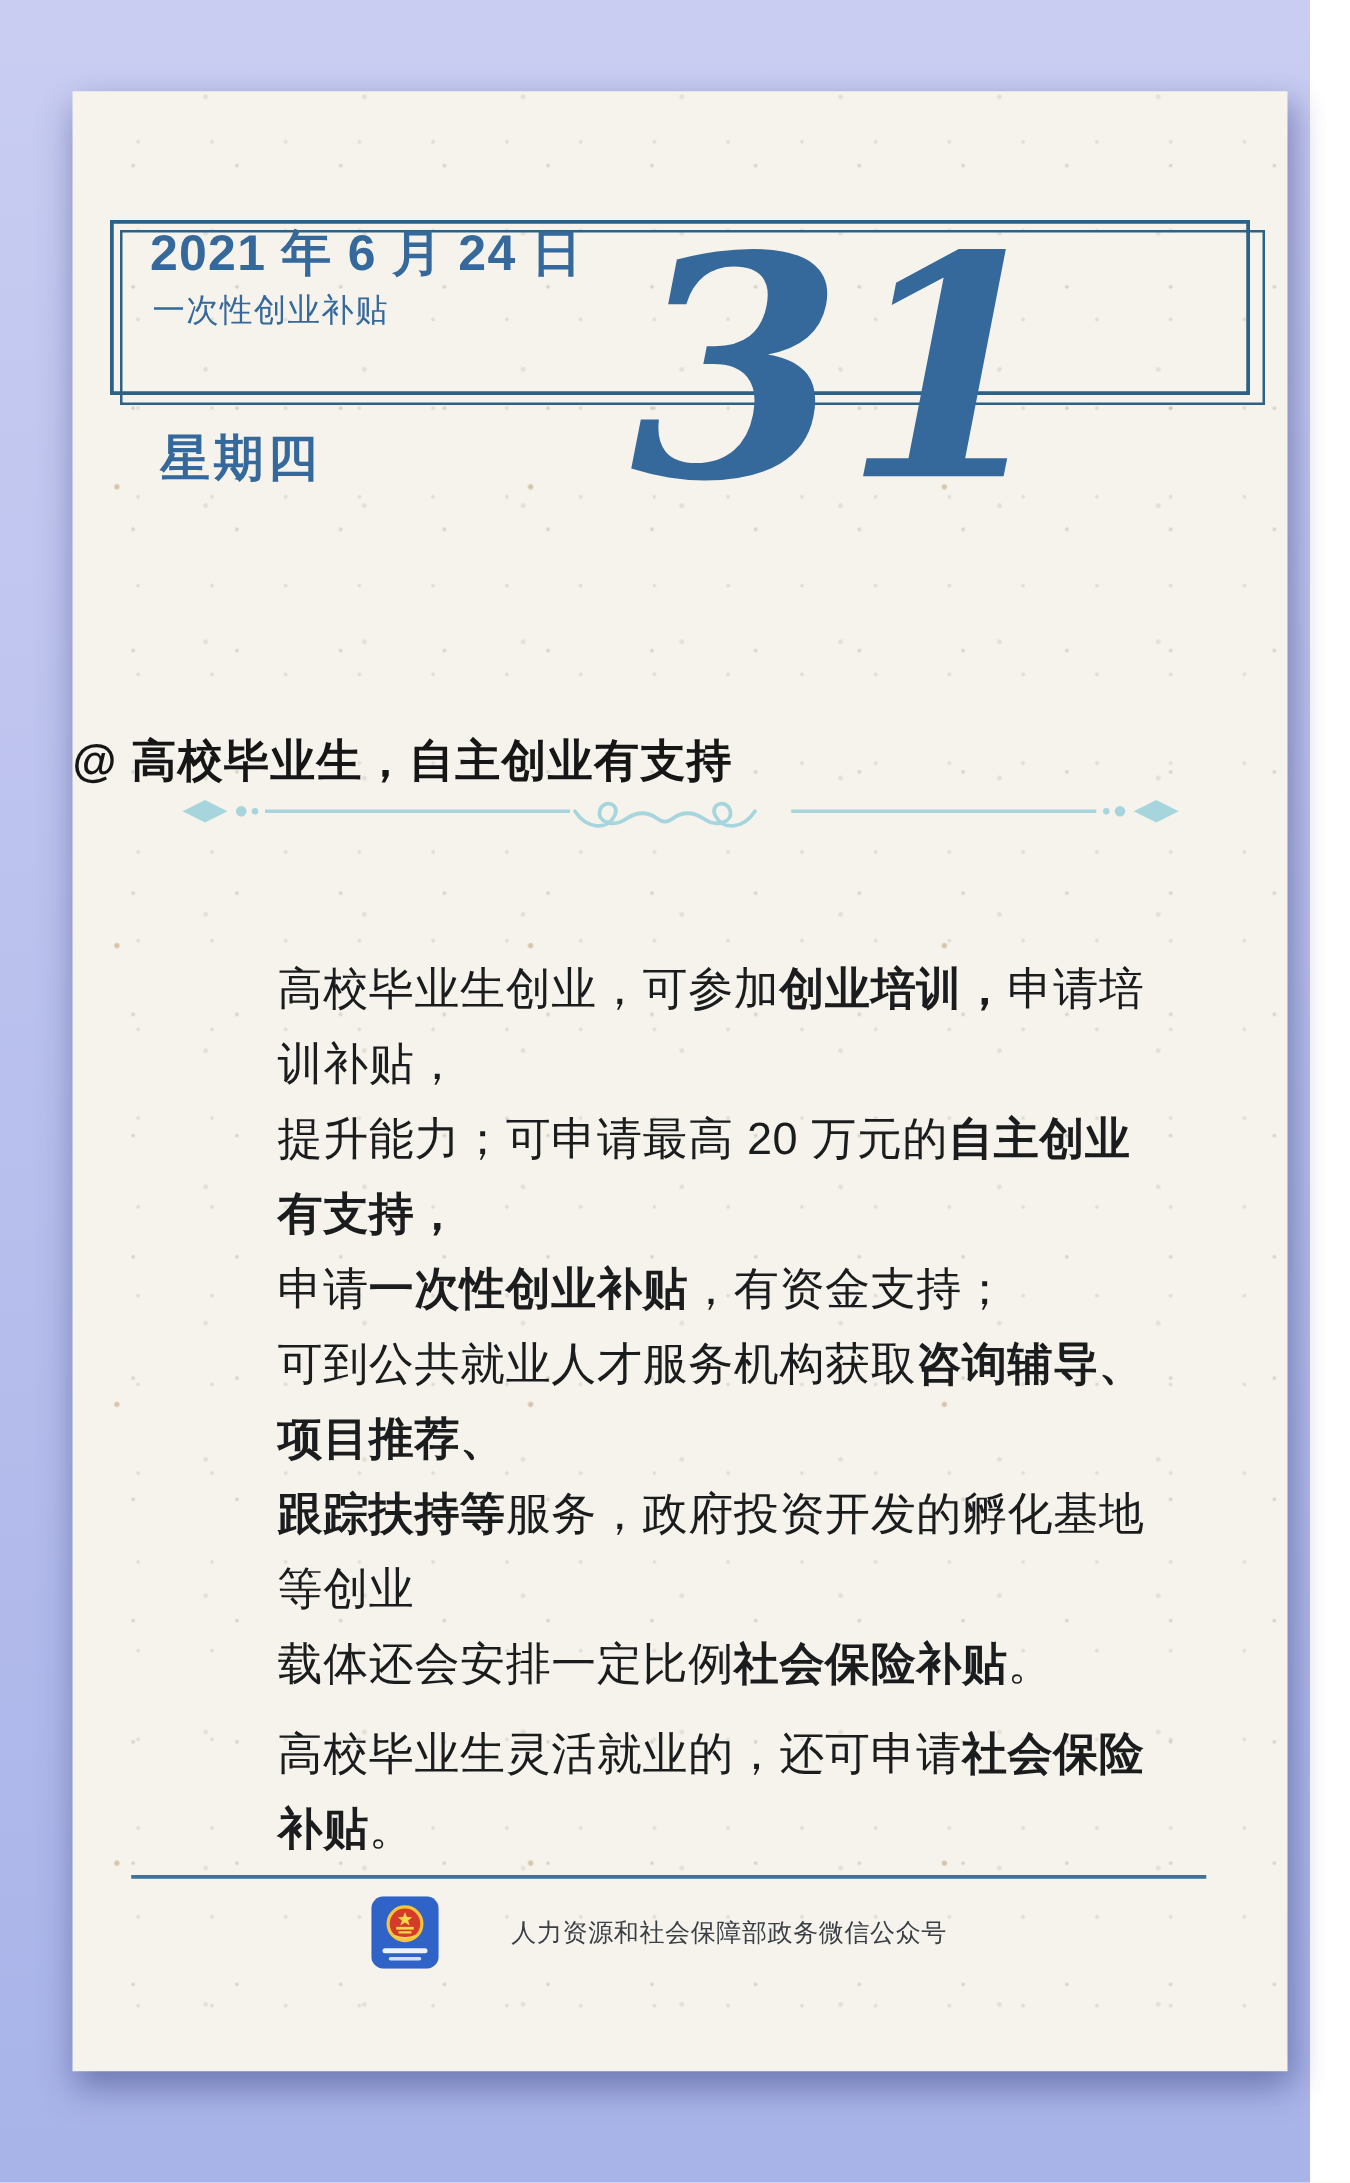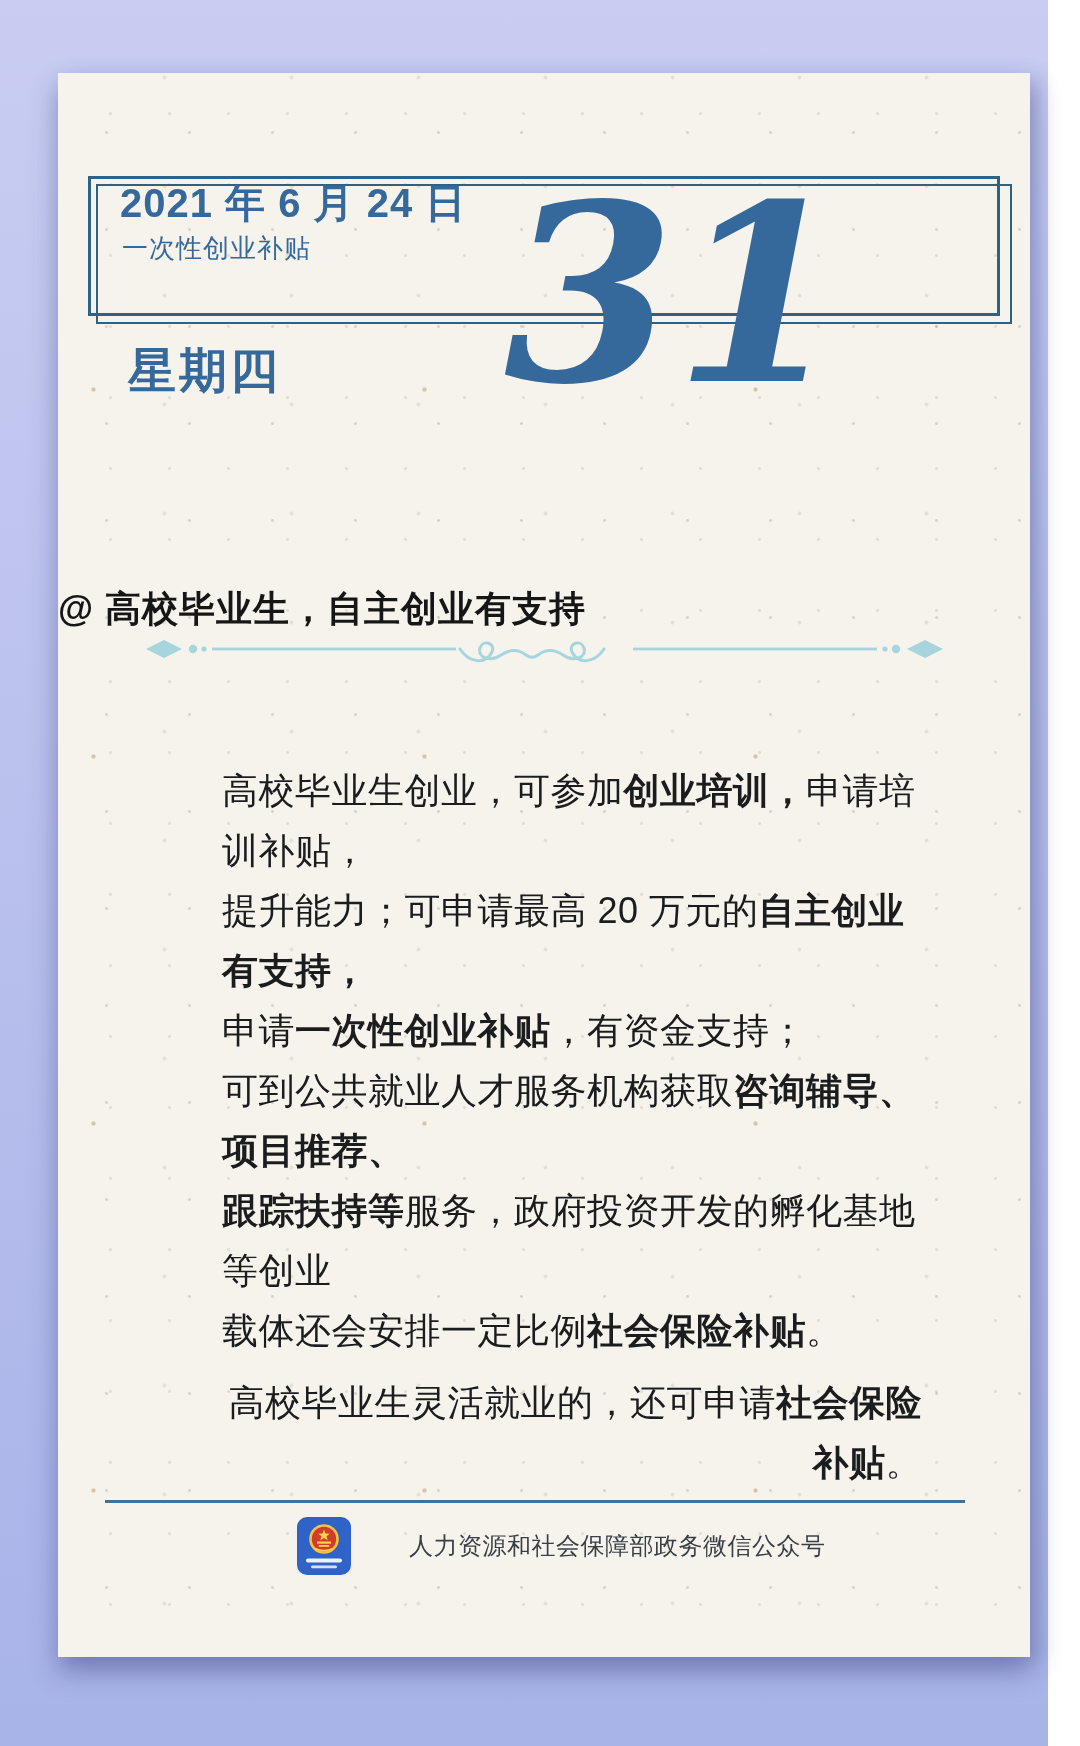"星期四" .weekday { font-size: 48px -> 40px }
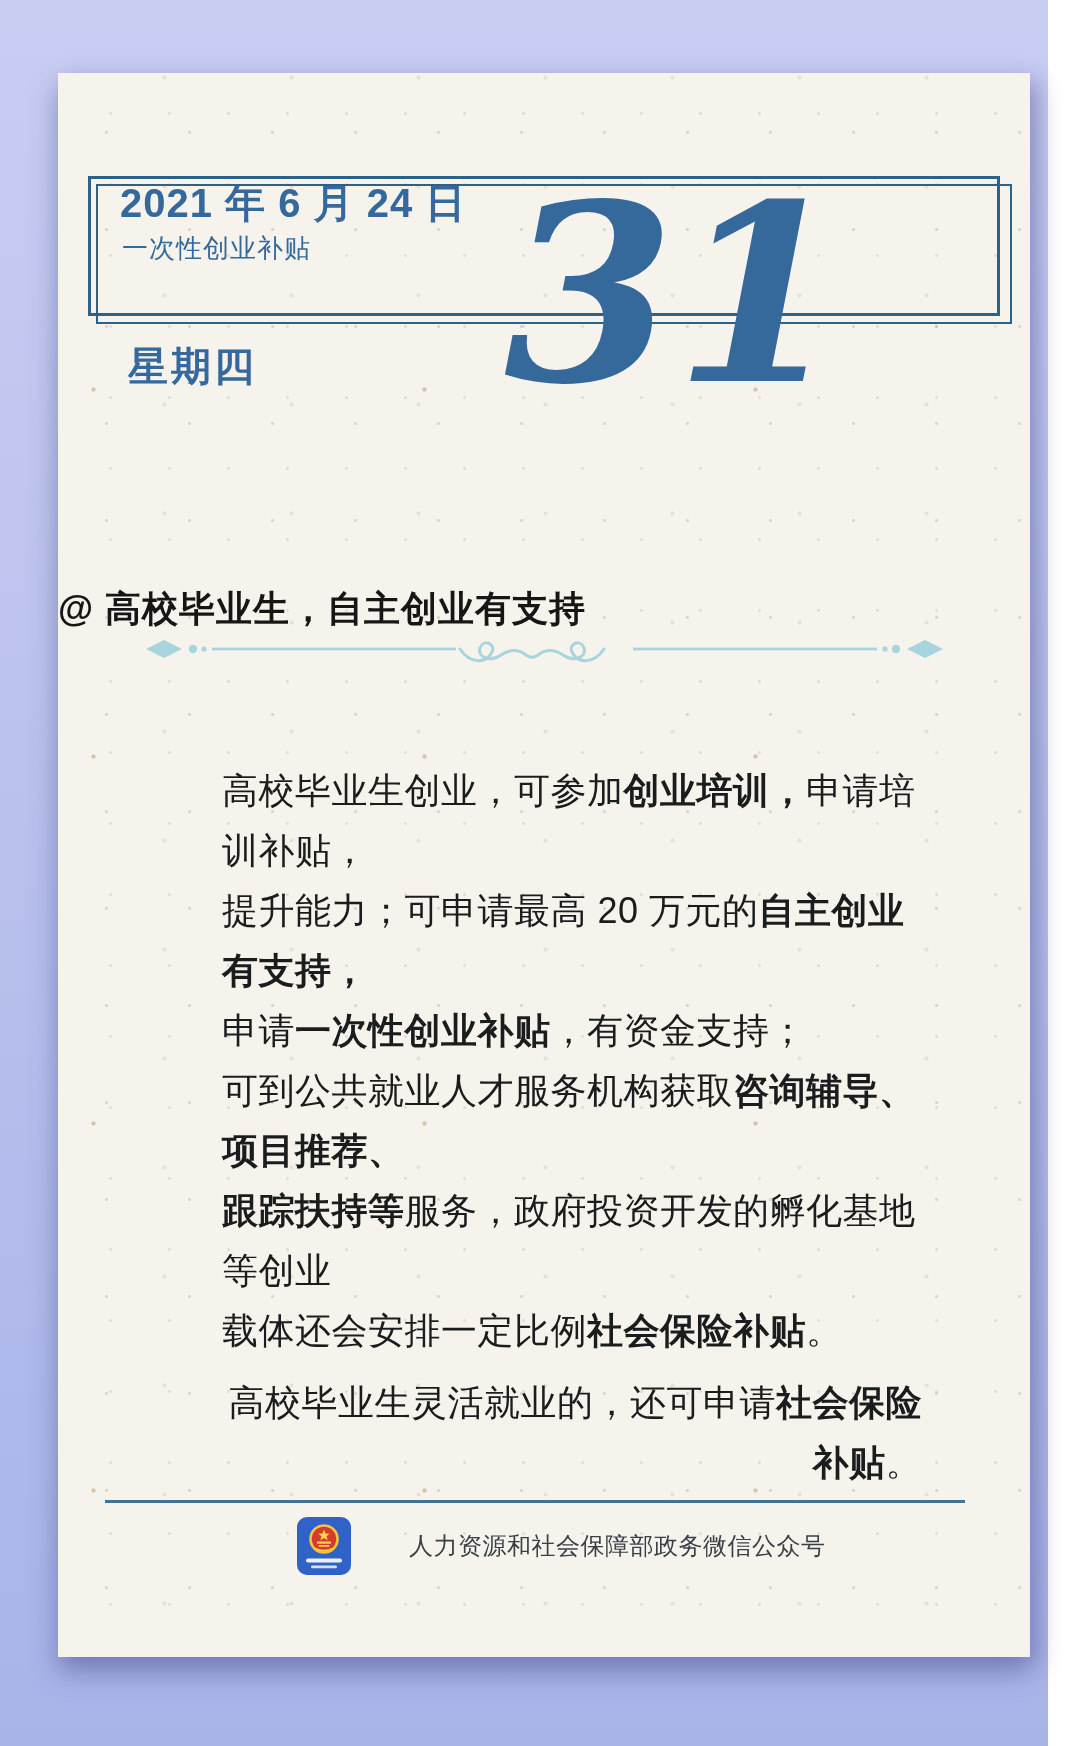"高校毕业生灵活就业的，还可申请社会保险补贴。" .article-body p + p { text-align: right -> none }
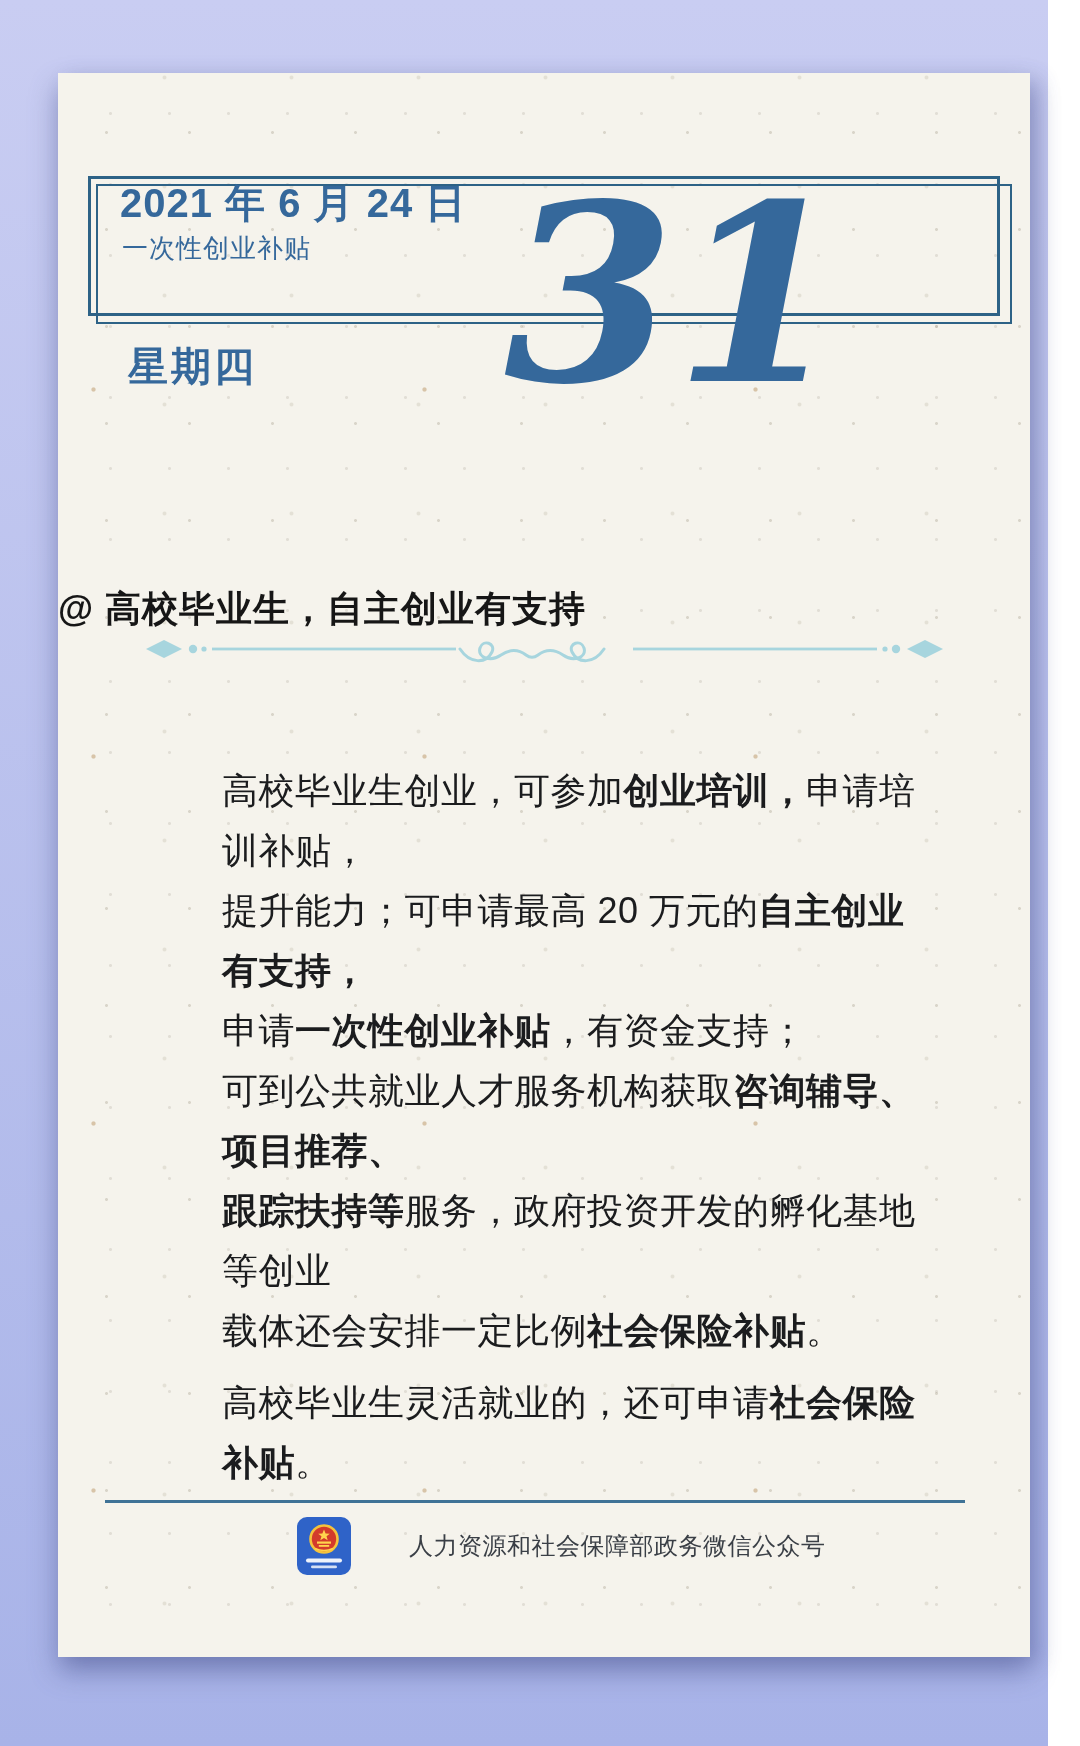"人力资源和社会保障部政务微信公众号" .footer-label { font-size: 24px -> 20px }
